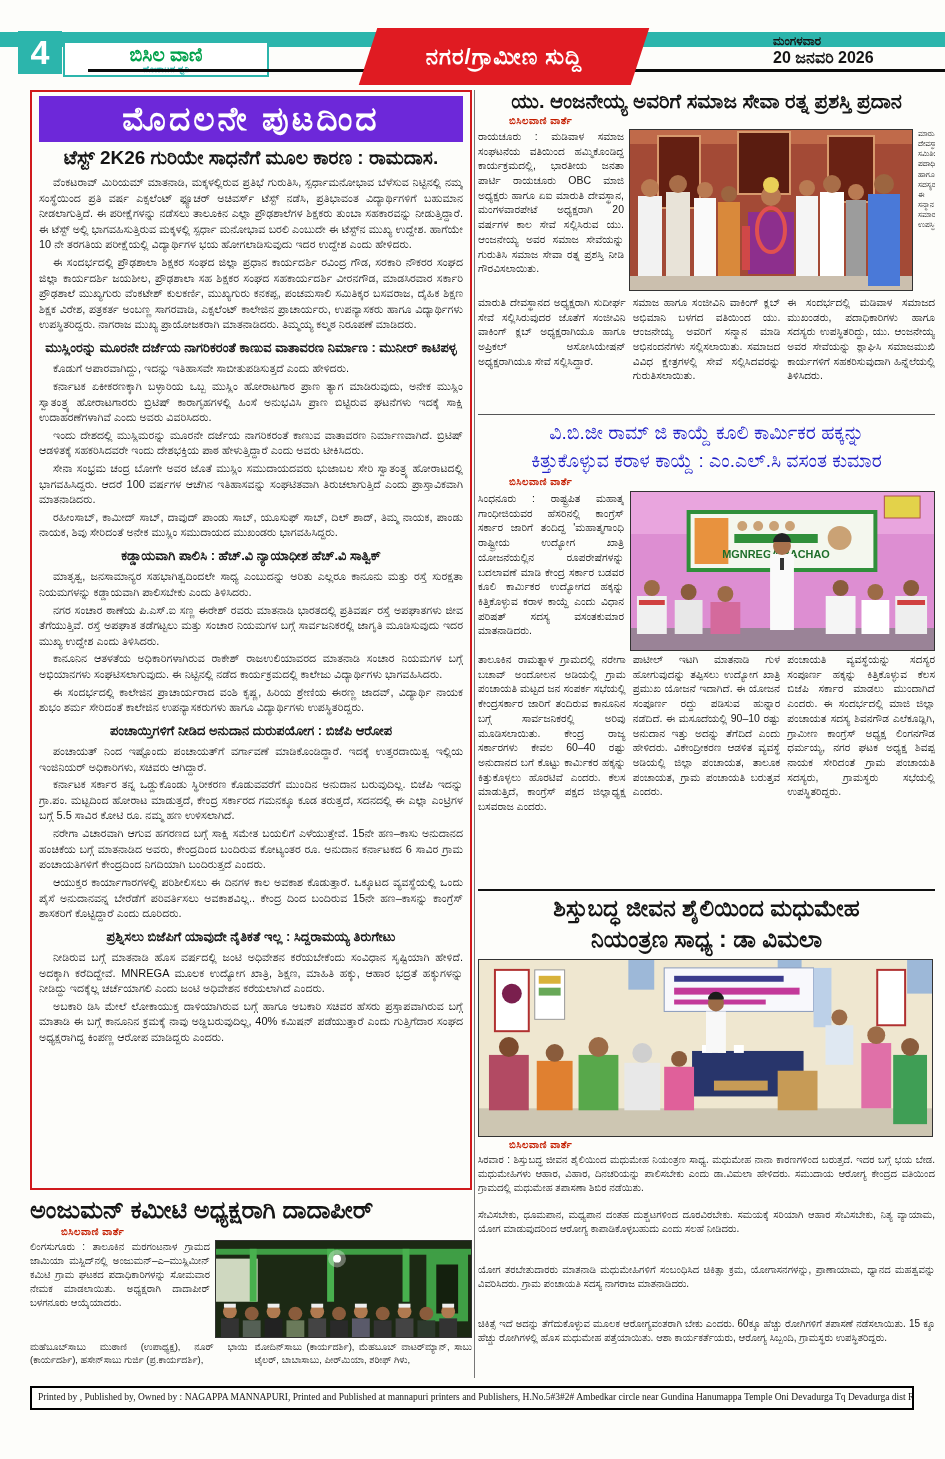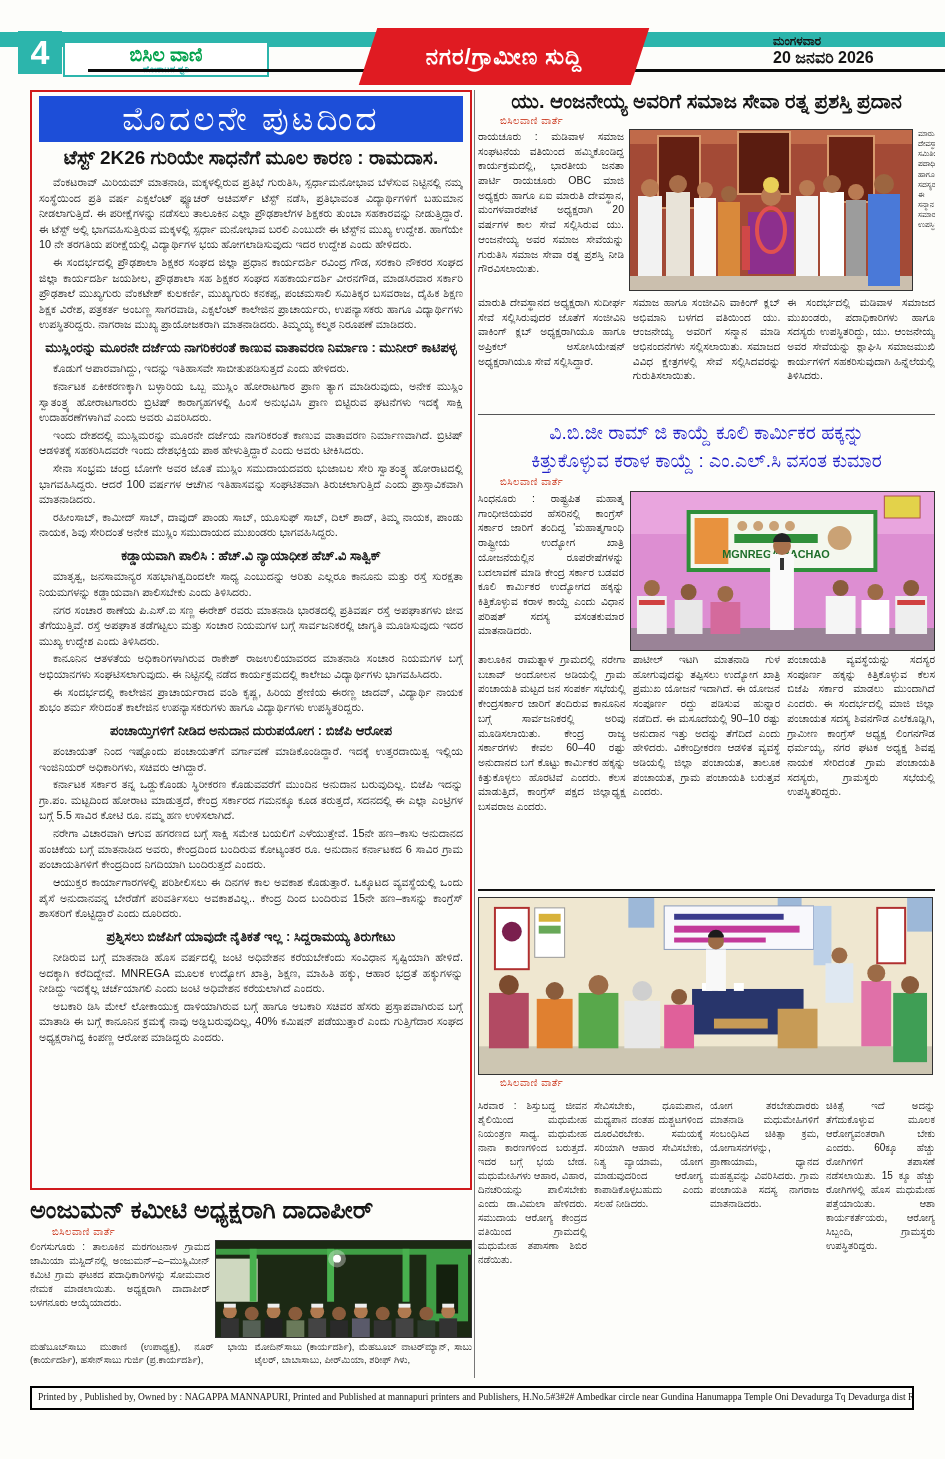"ಮೊದಲನೇ ಪುಟದಿಂದ" .banner { background: #1d4ed8 -> #6d28d9; font-weight: normal -> bold }
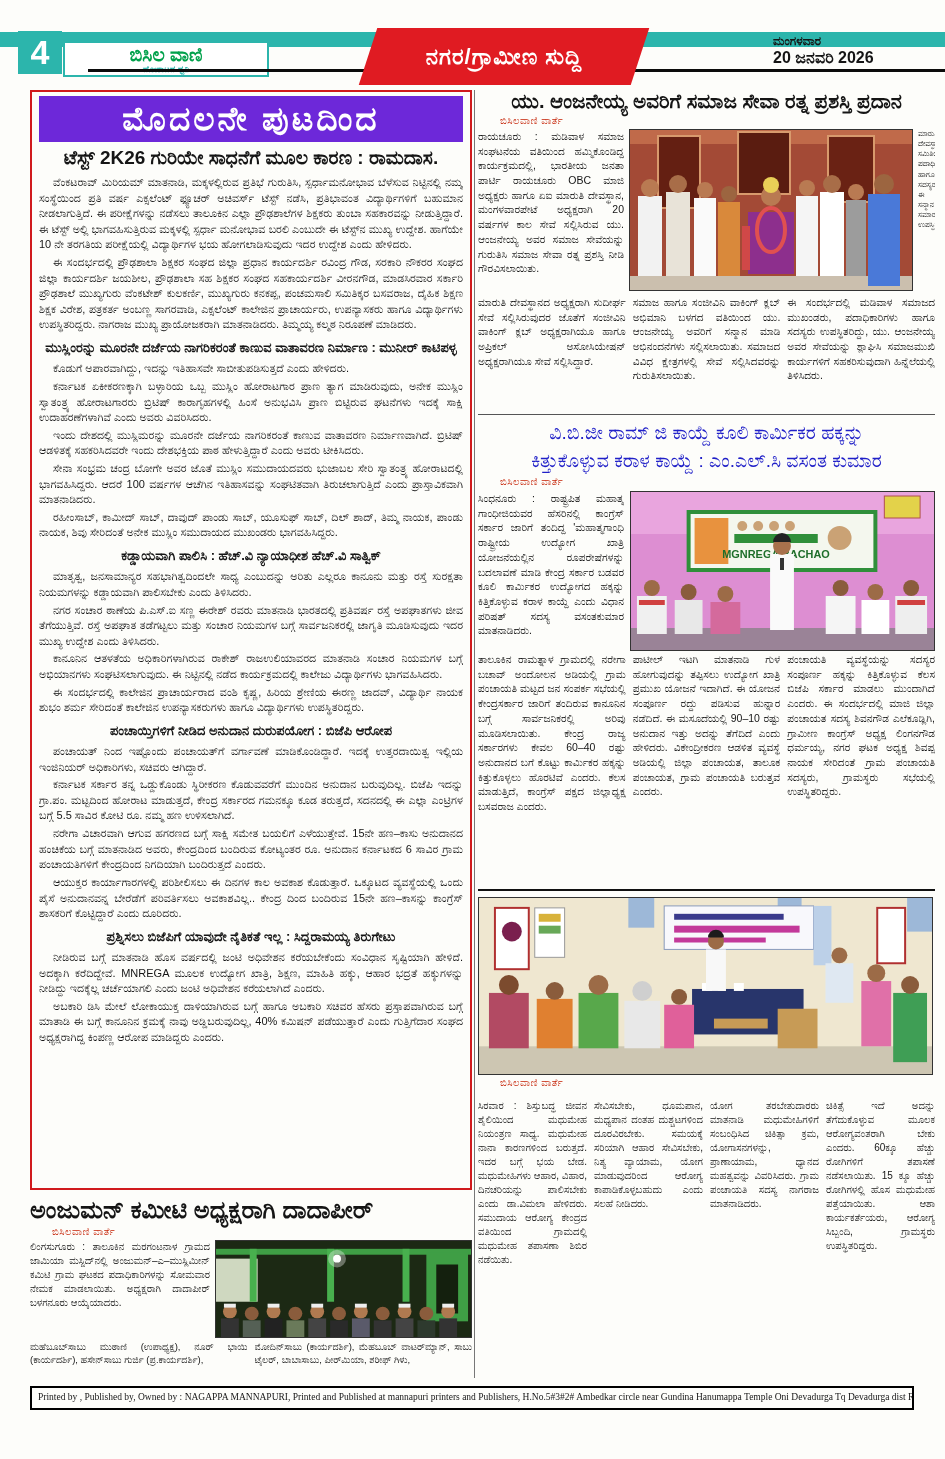"ಬಿಸಿಲವಾಣಿ ವಾರ್ತೆ" .byline { font-weight: normal -> bold; margin: 2px 4px -> 2px 13px }
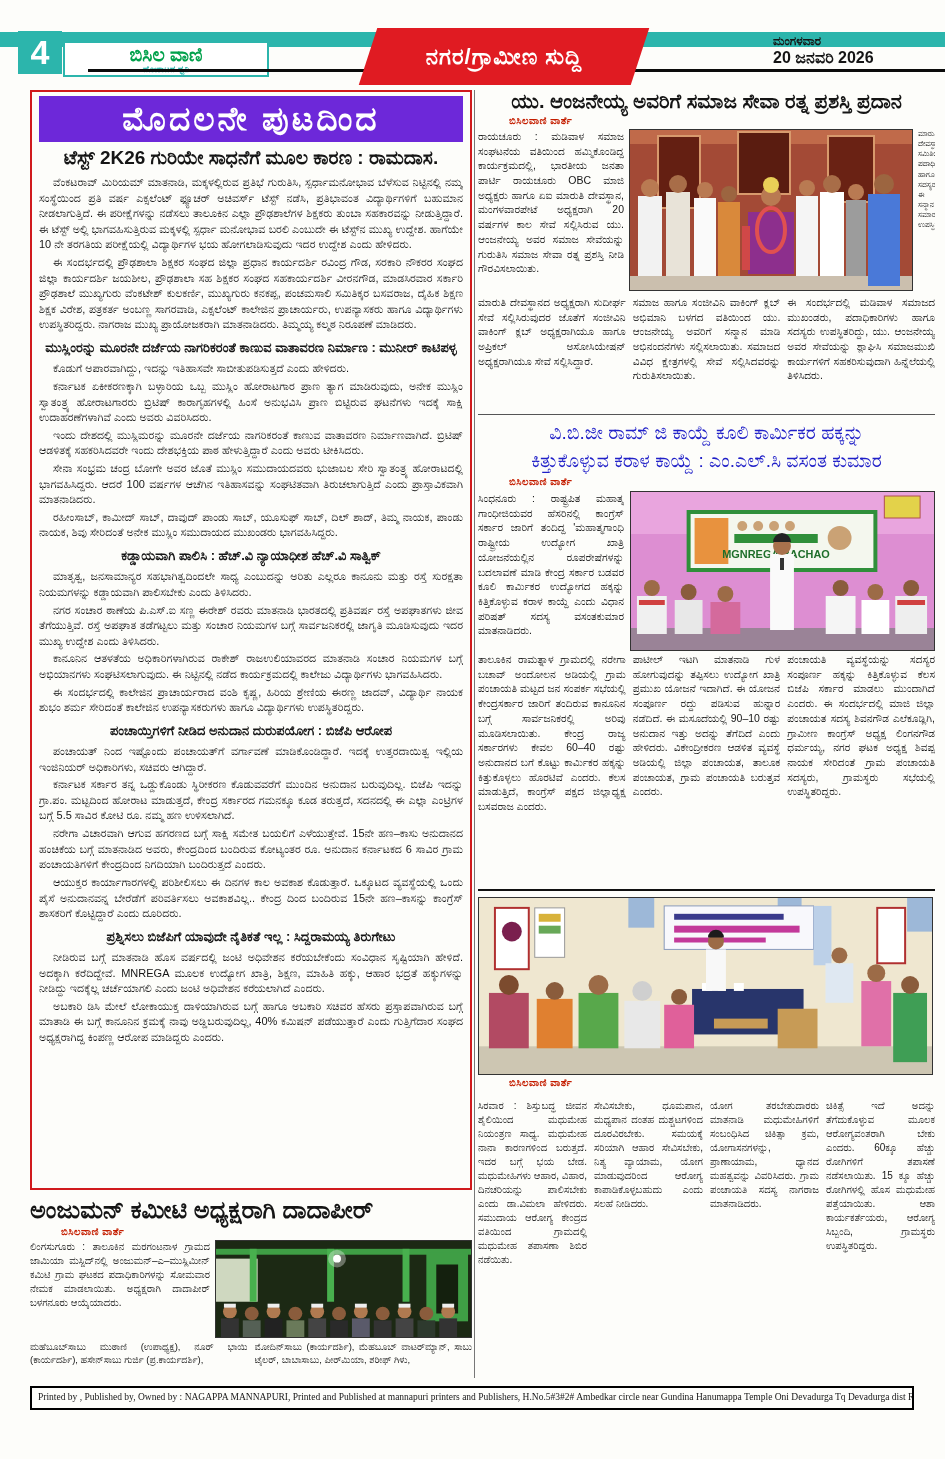"ಶಿಸ್ತುಬದ್ಧ ಜೀವನ ಶೈಲಿಯಿಂದ ಮಧುಮೇಹ" div.hl { html: none -> <div> <div>ಶಿಸ್ತುಬದ್ಧ ಜೀವನ ಶೈಲಿಯಿಂದ ಮಧುಮೇಹ</div> <div>ನಿಯಂತ್ರಣ ಸಾಧ್ಯ : ಡಾ ವಿಮಲಾ</div> </div> }
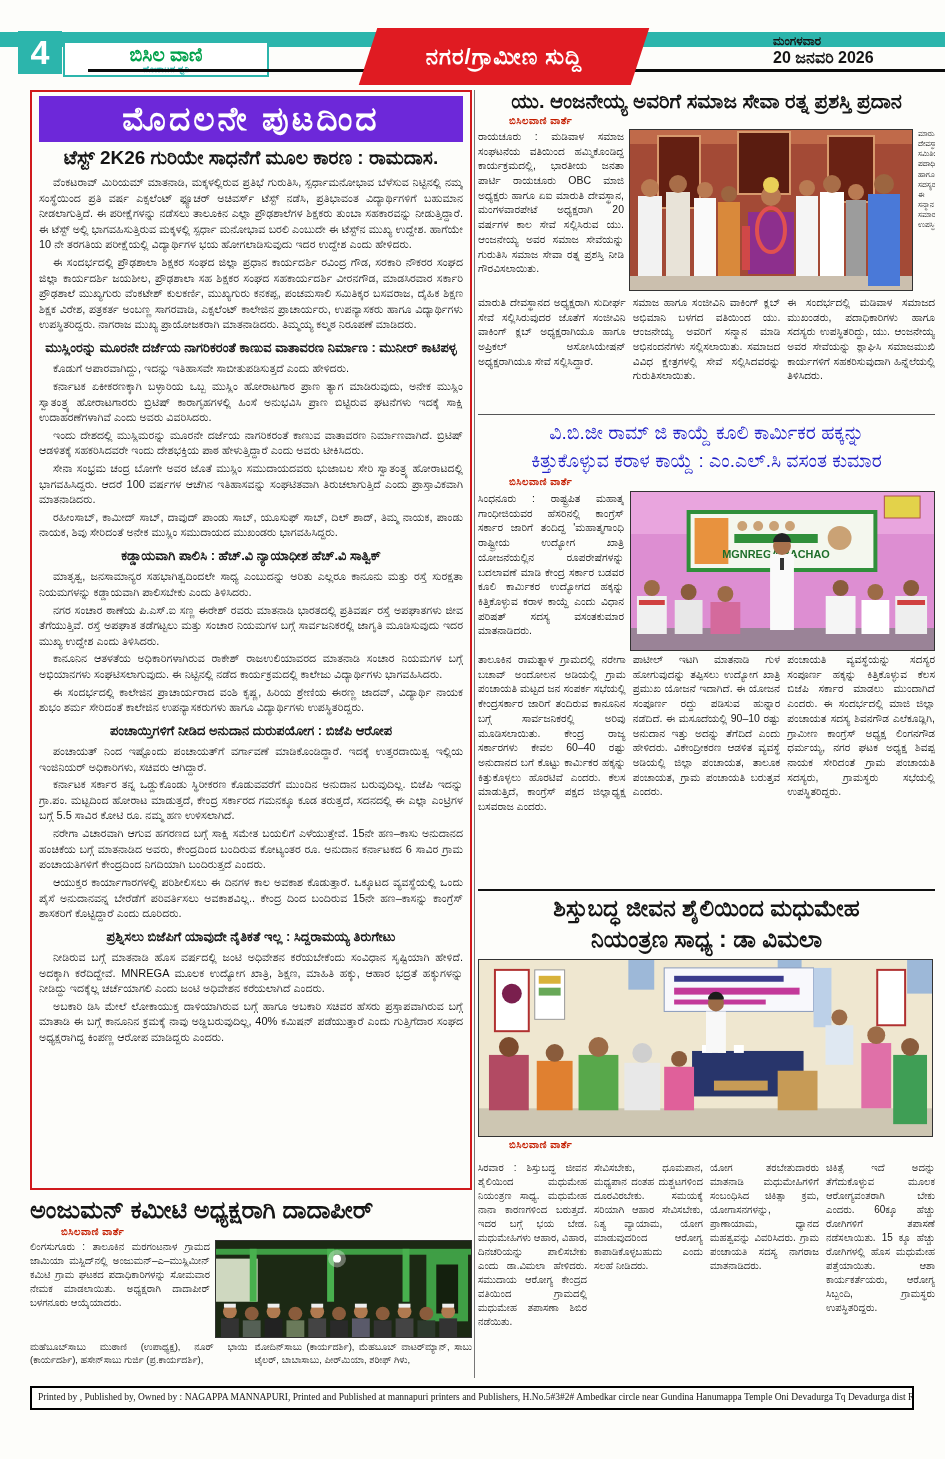"ಸಿರವಾರ : ಶಿಸ್ತುಬದ್ಧ ಜೀವನ ಶೈಲಿಯಿಂದ" #artC .below { flex-direction: none -> column; margin-top: 10px -> 2px }
